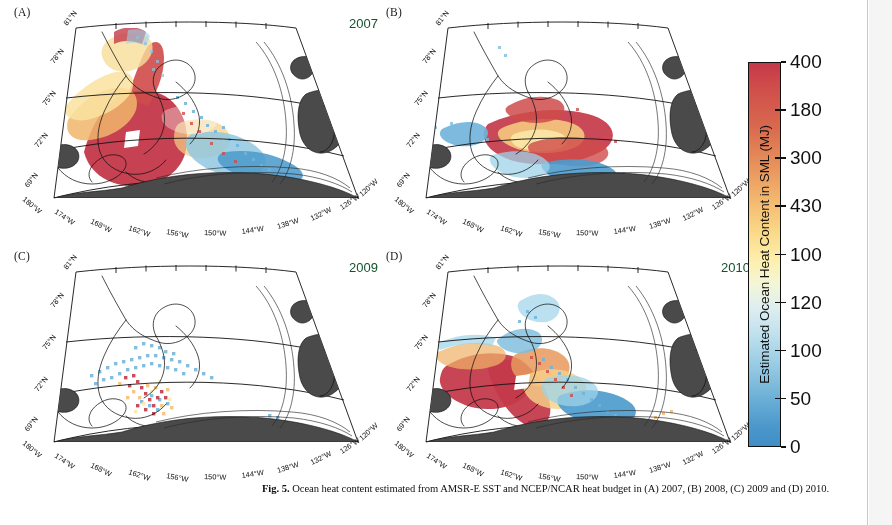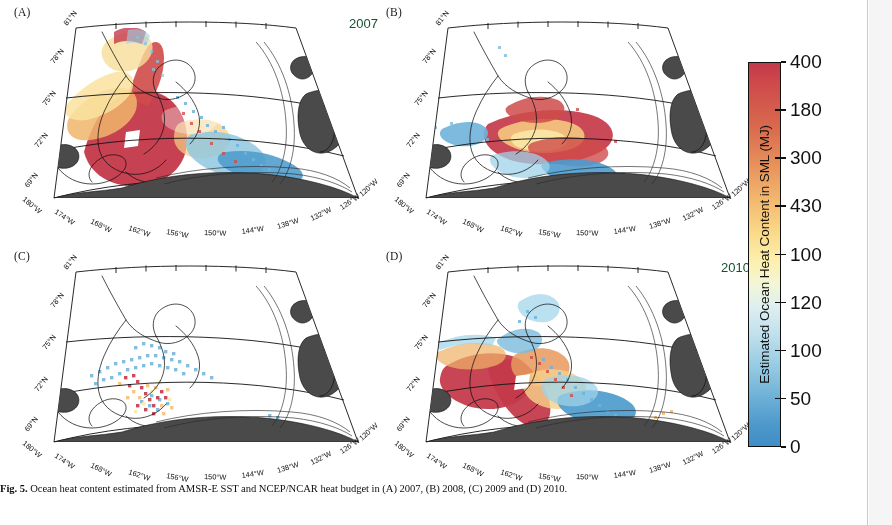"2009" div.panel-title { html: none -> <div>2009</div> }
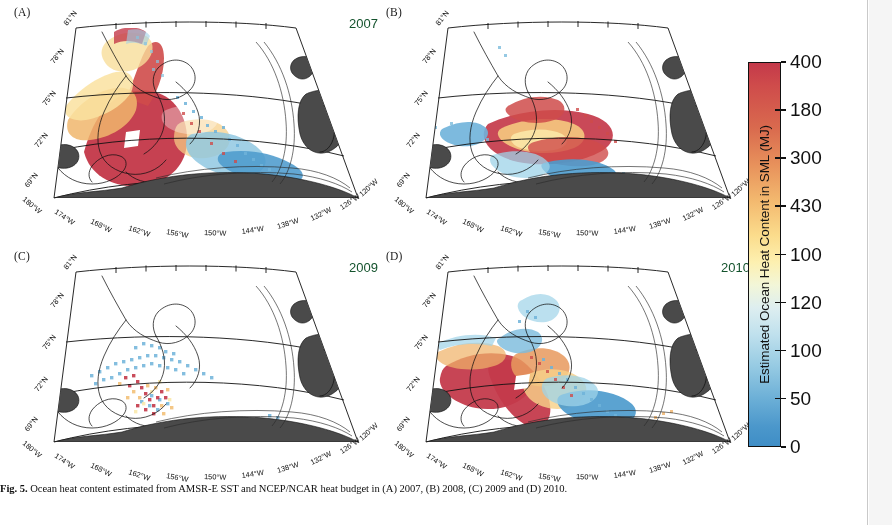"Fig. 5. Ocean heat content" #caption { text-align: left -> right }
